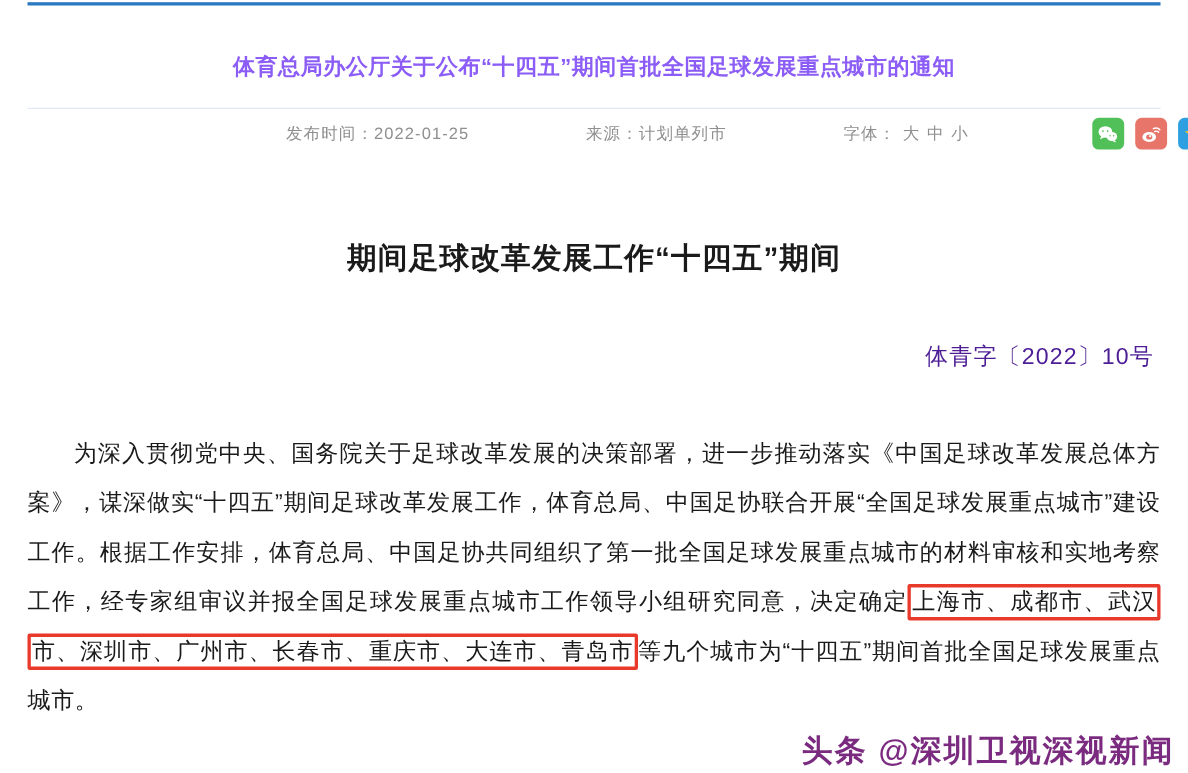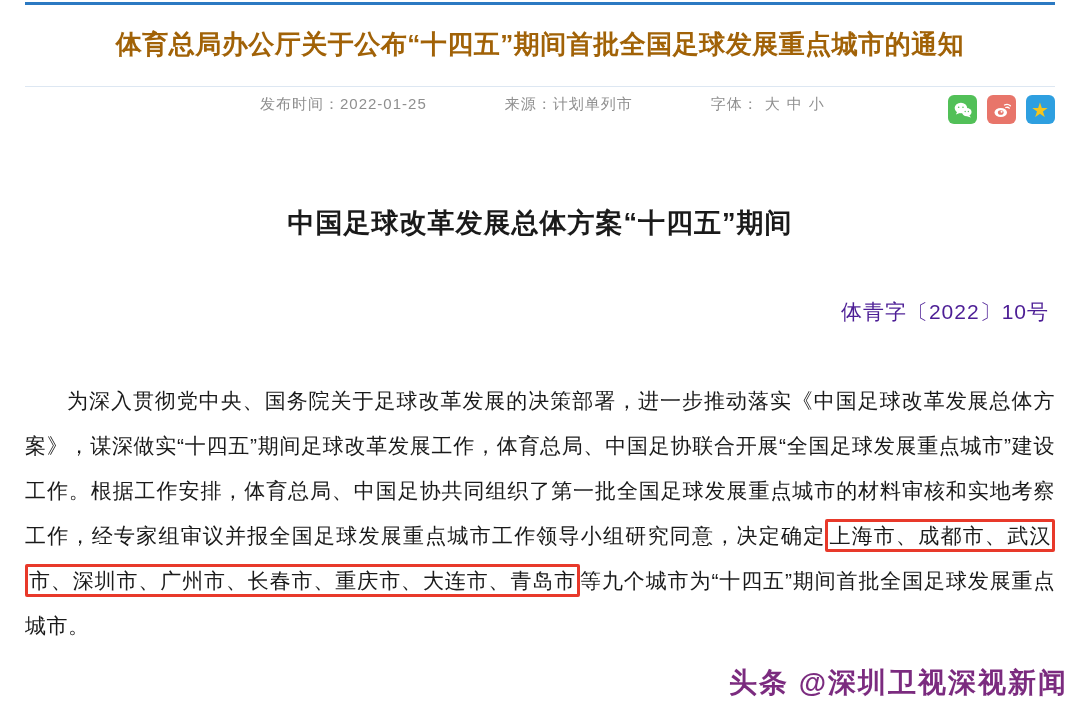"体育总局办公厅关于公布“十四五”期间首批全国足球发展重点城市的通知" .page-title { color: #a16207 -> #8b5cf6; font-size: 26px -> 20px; padding: 22px 0 24px 0 -> 42px 0 24px 0 }
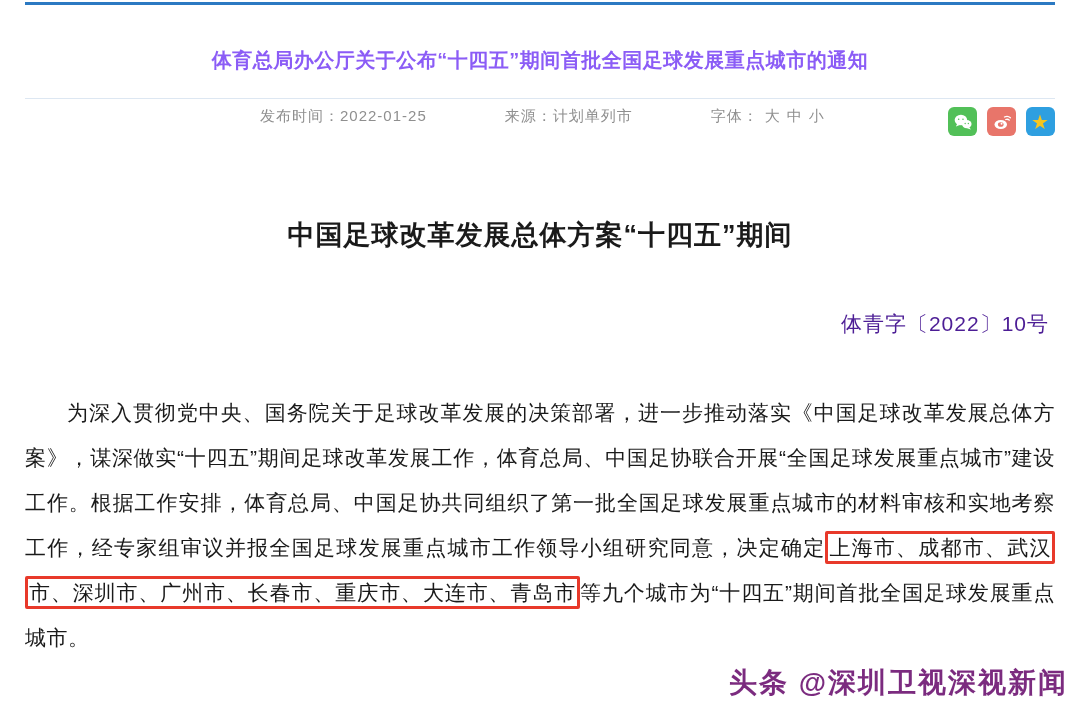"发布时间：2022-01-25" .meta-row { align-items: flex-start -> center; gap: none -> 28px }
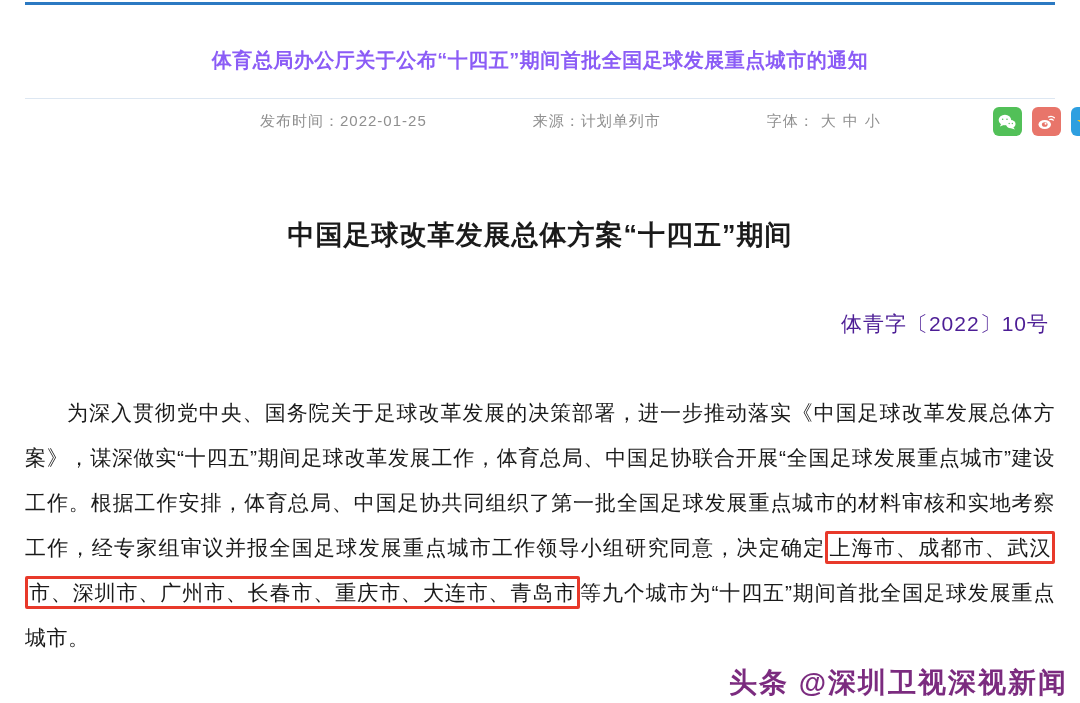"中国足球改革发展总体方案“十四五”期间" div { text: 中国足球改革发展总体方案 -> 期间足球改革发展工作 }
